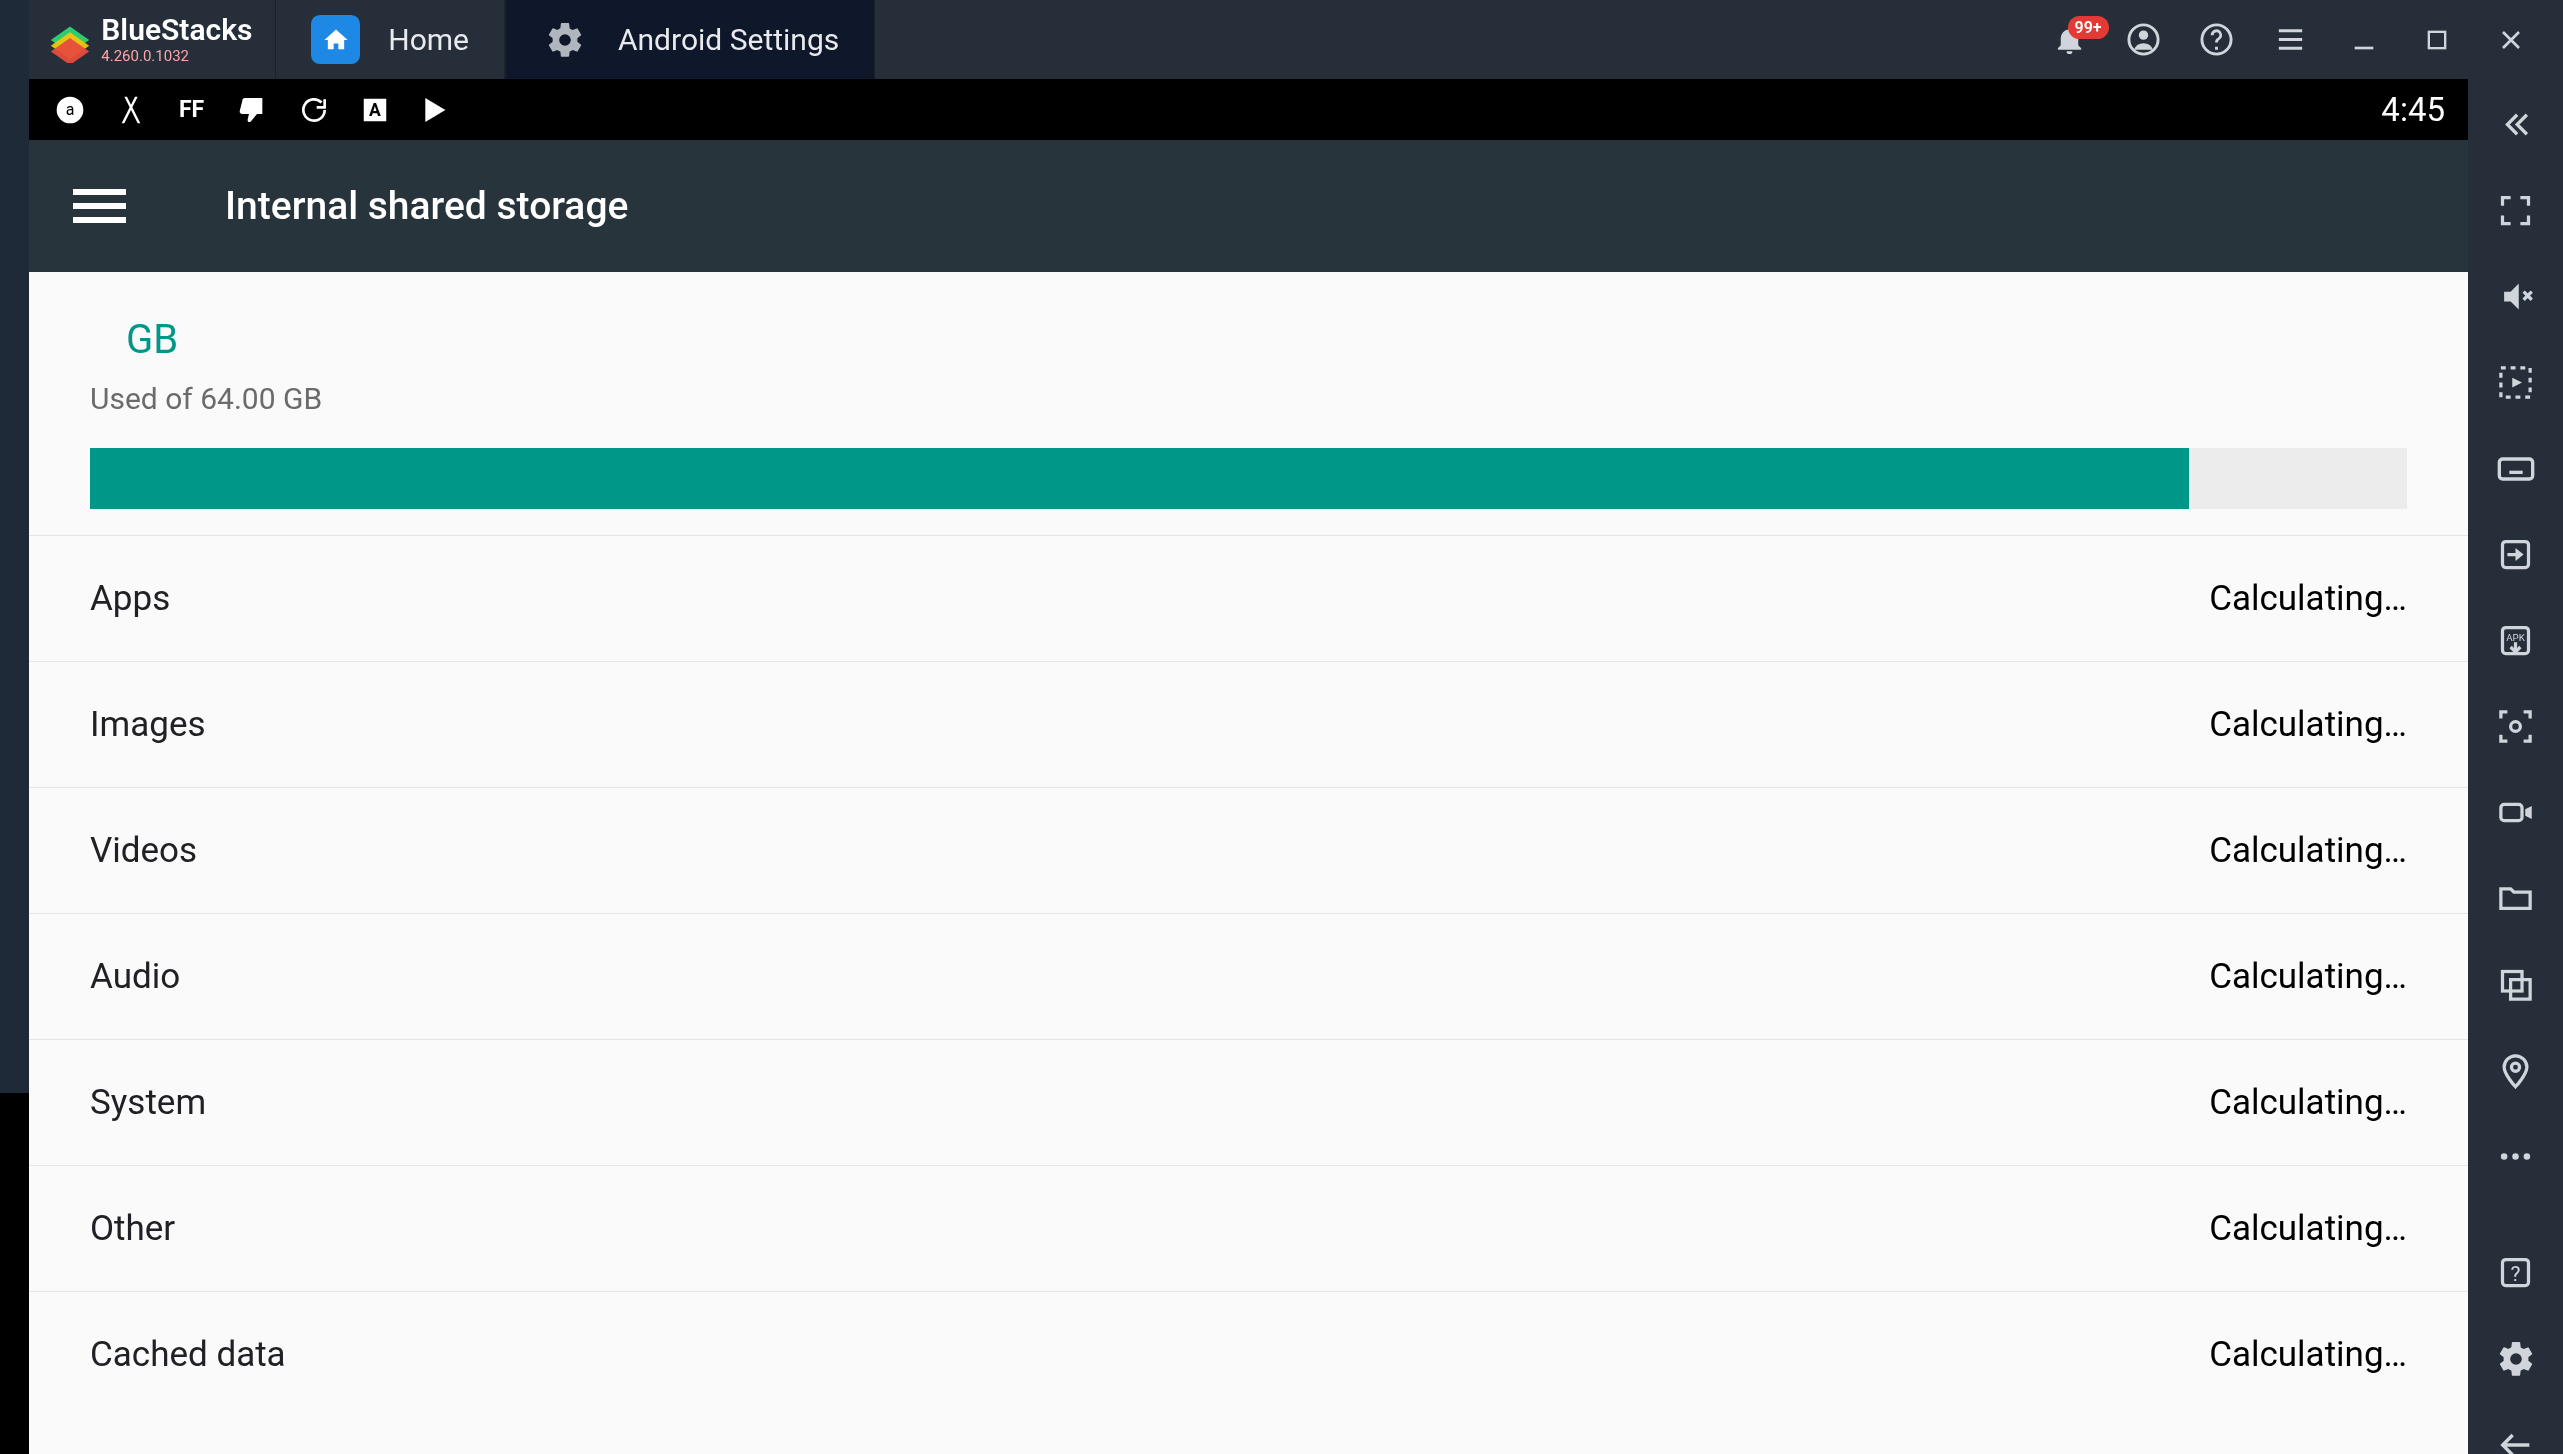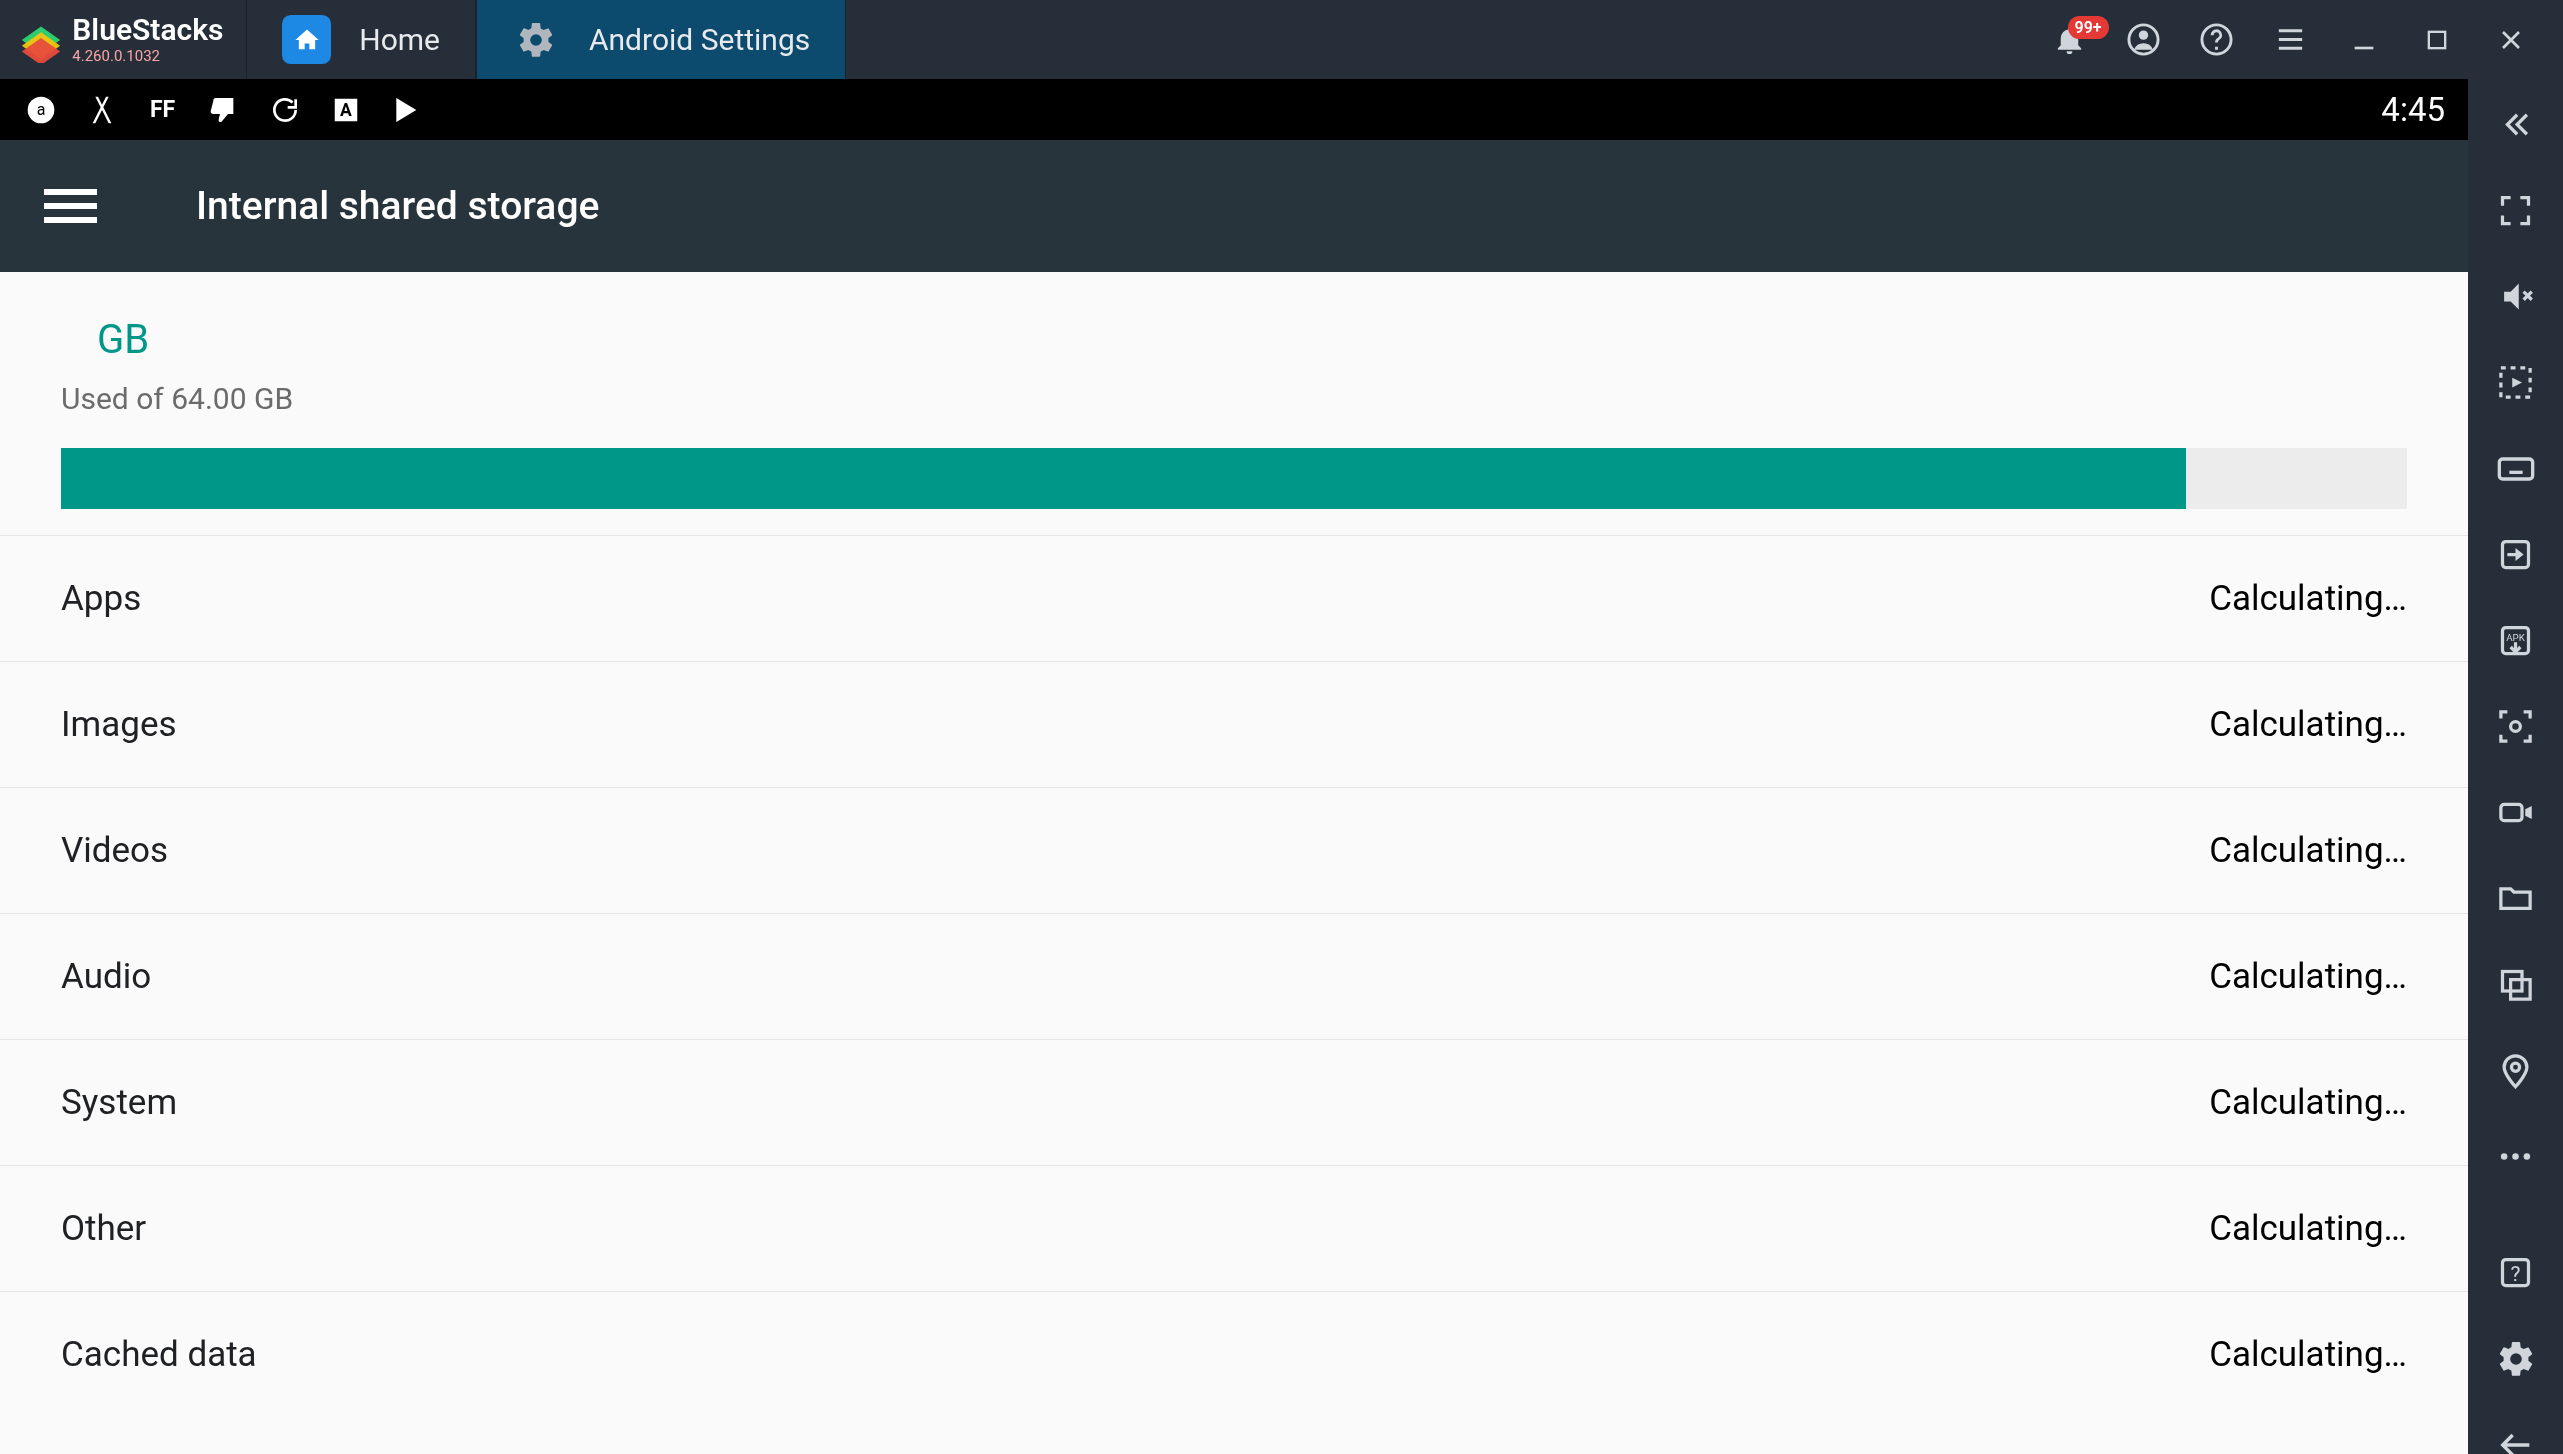"BlueStacks" .app { padding-left: none -> 29px }
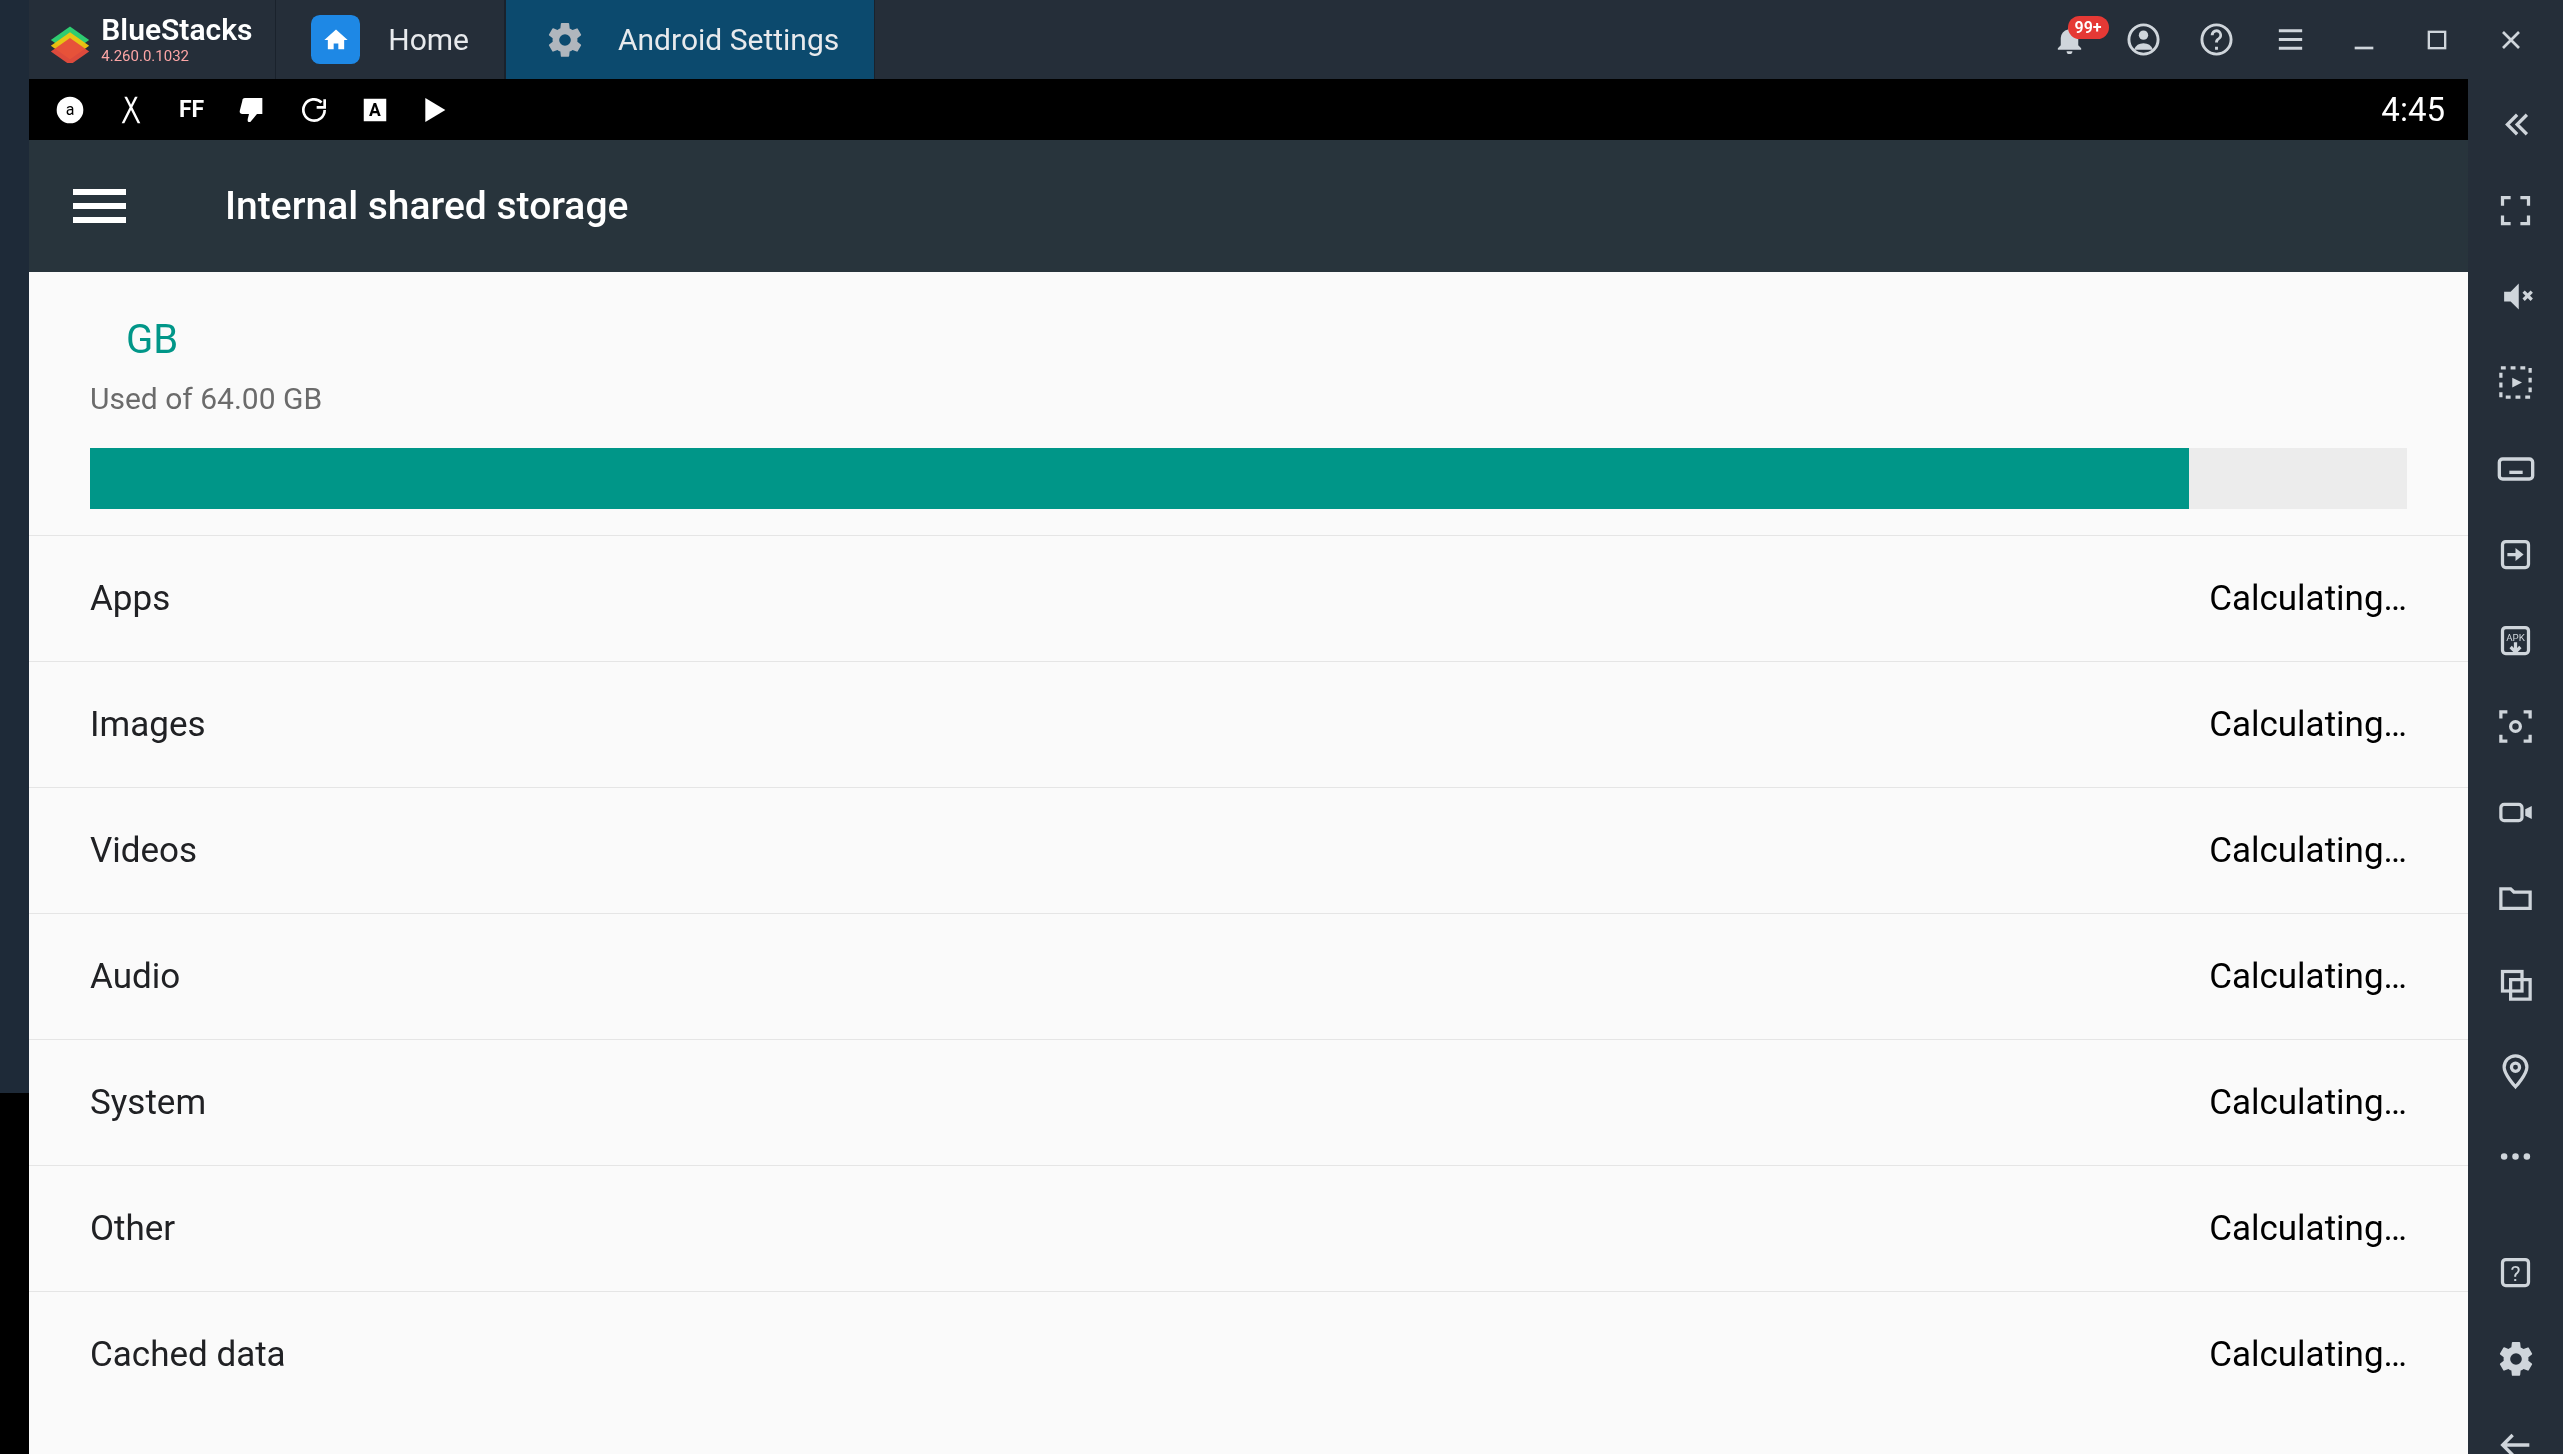"Android Settings" .tab.active { background: #0c4a6e -> #0f172a }
